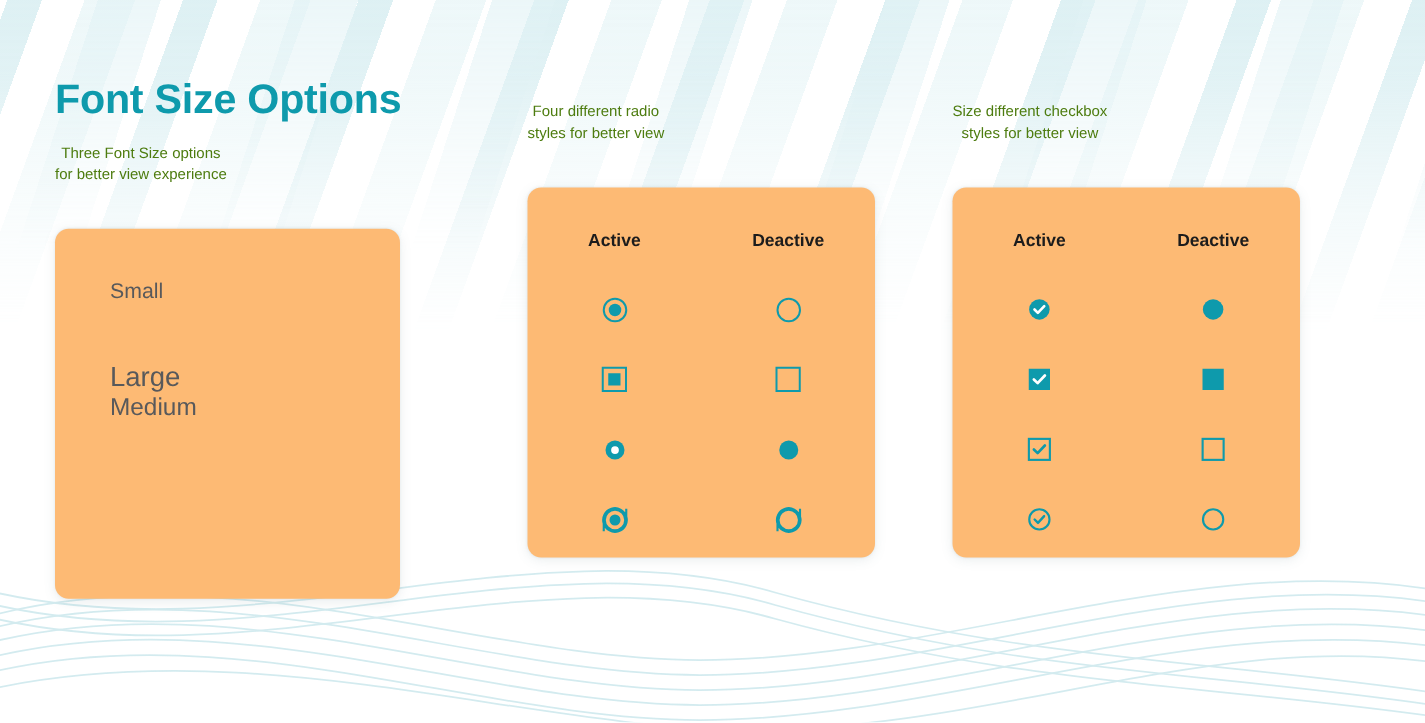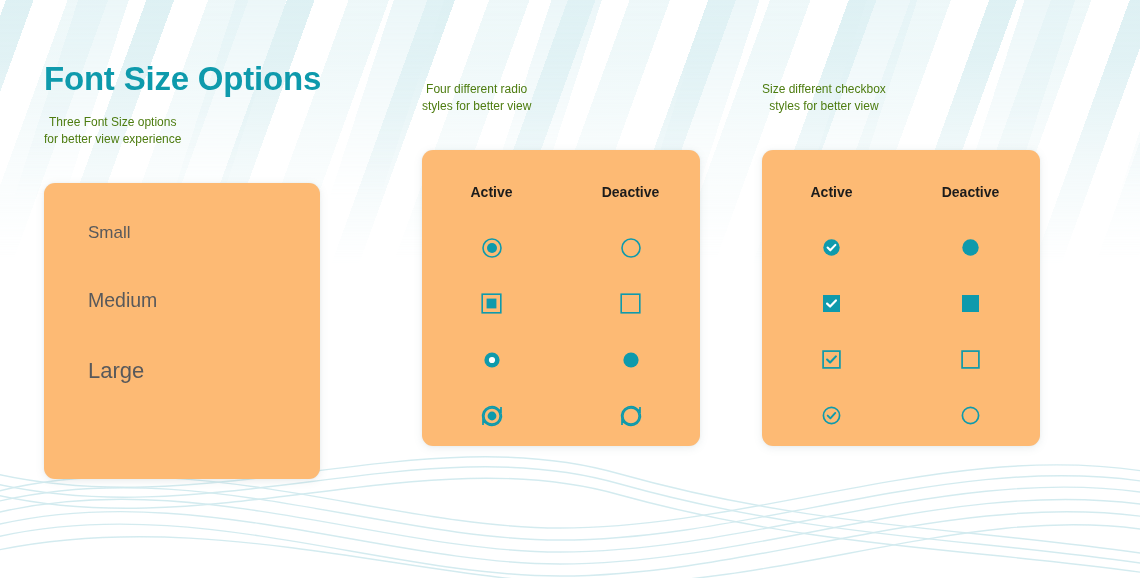"Medium" div.fs-row { order: before "Large" -> after "Large" }
